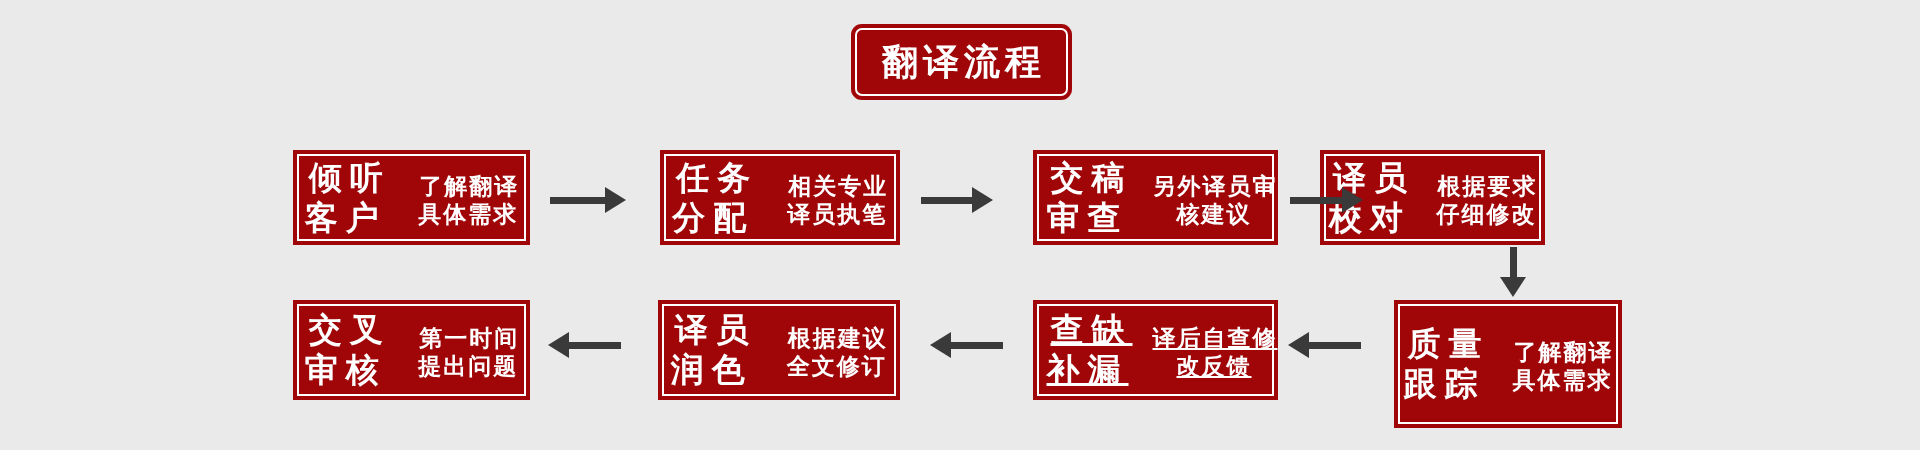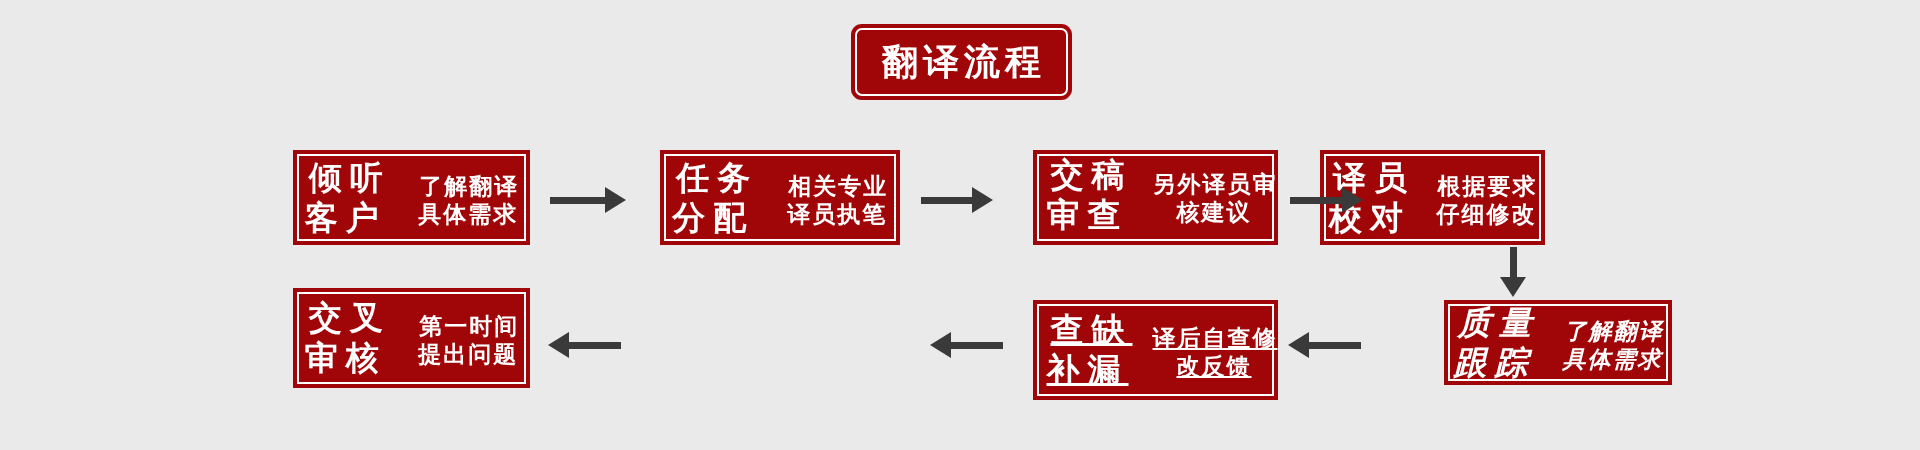"交稿审查" div.node { font-family: Liberation Mono, monospace -> none }
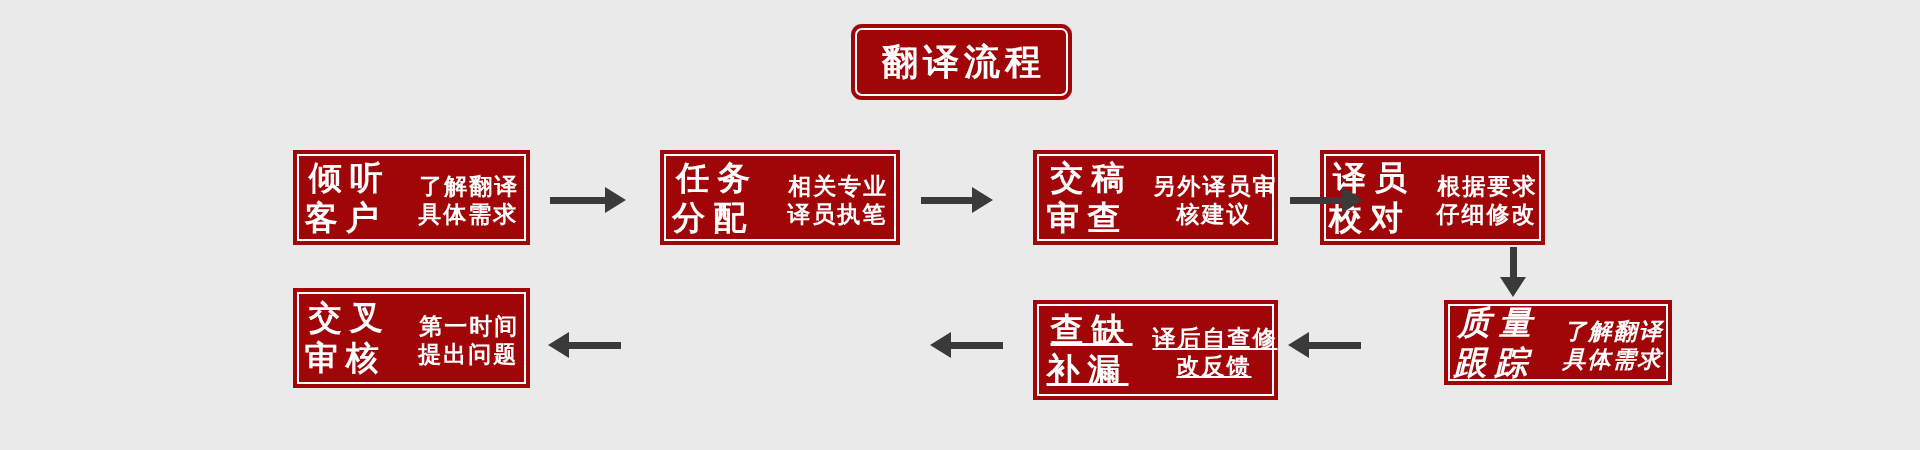"交叉审核" div.node { top: 288px -> 300px }
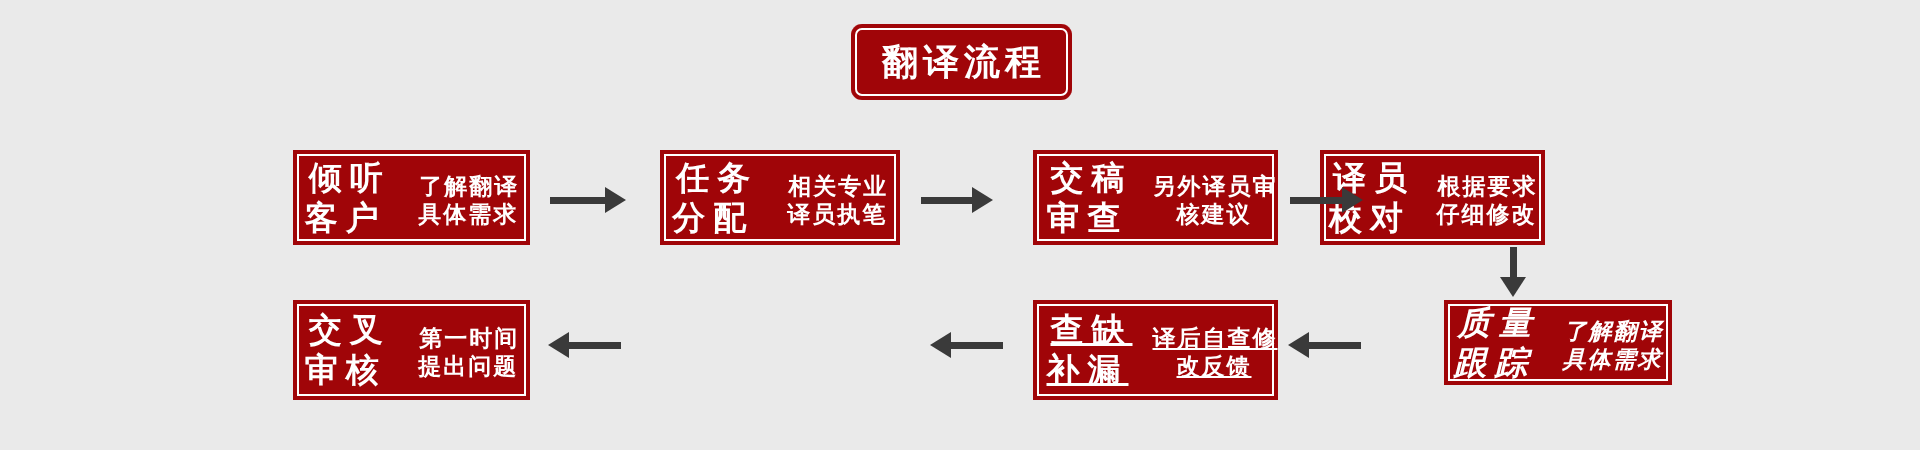"译员润色" div.node { html: none -> <div> <div>译员润色</div> <div>根据建议全文修订</div> </div> }
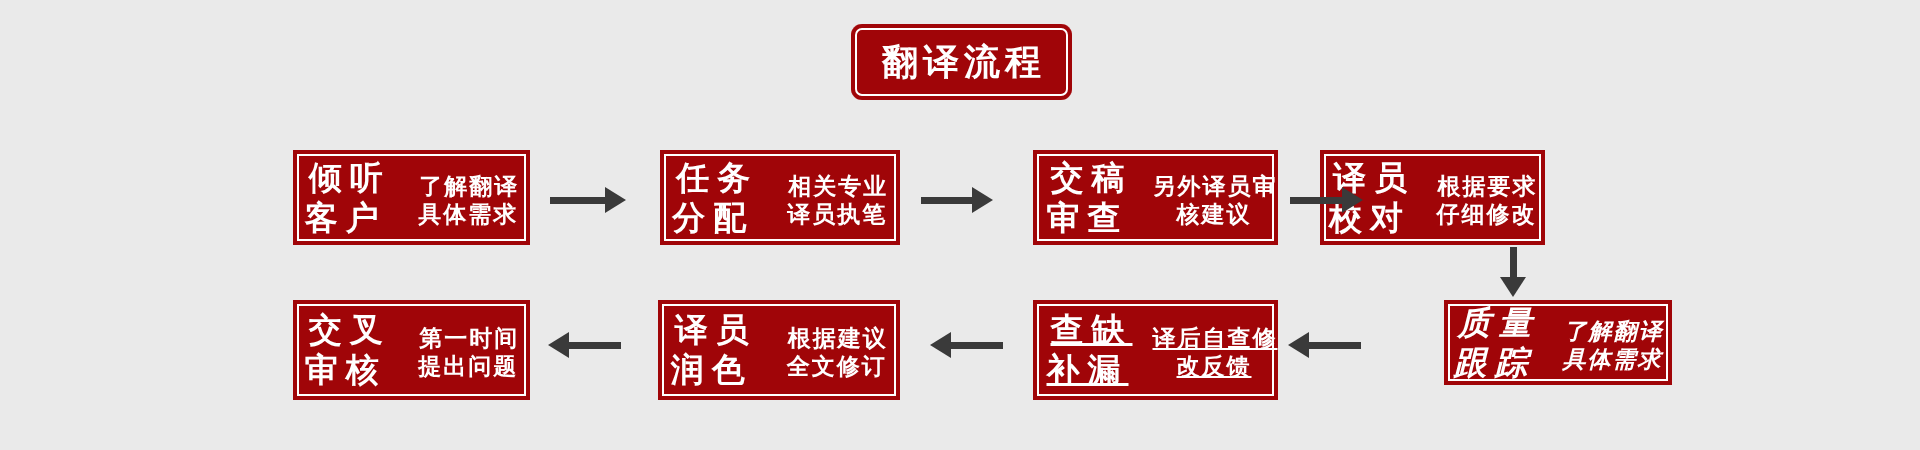"质量跟踪" div.node { font-style: italic -> none; height: 85px -> 128px; left: 1444px -> 1394px }
